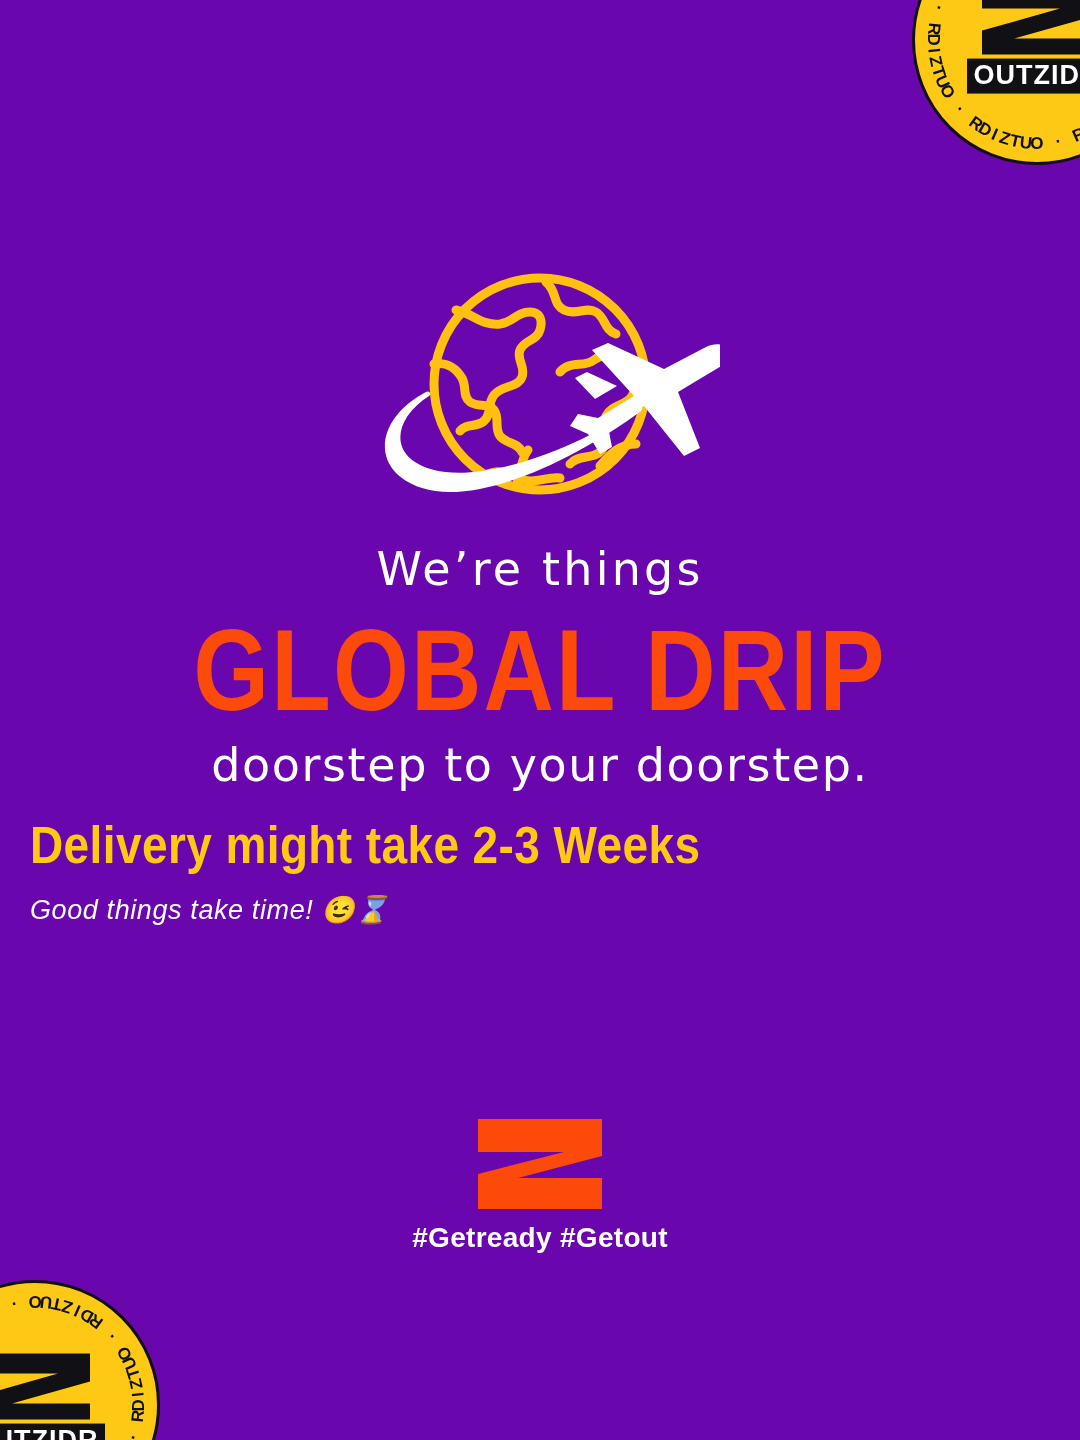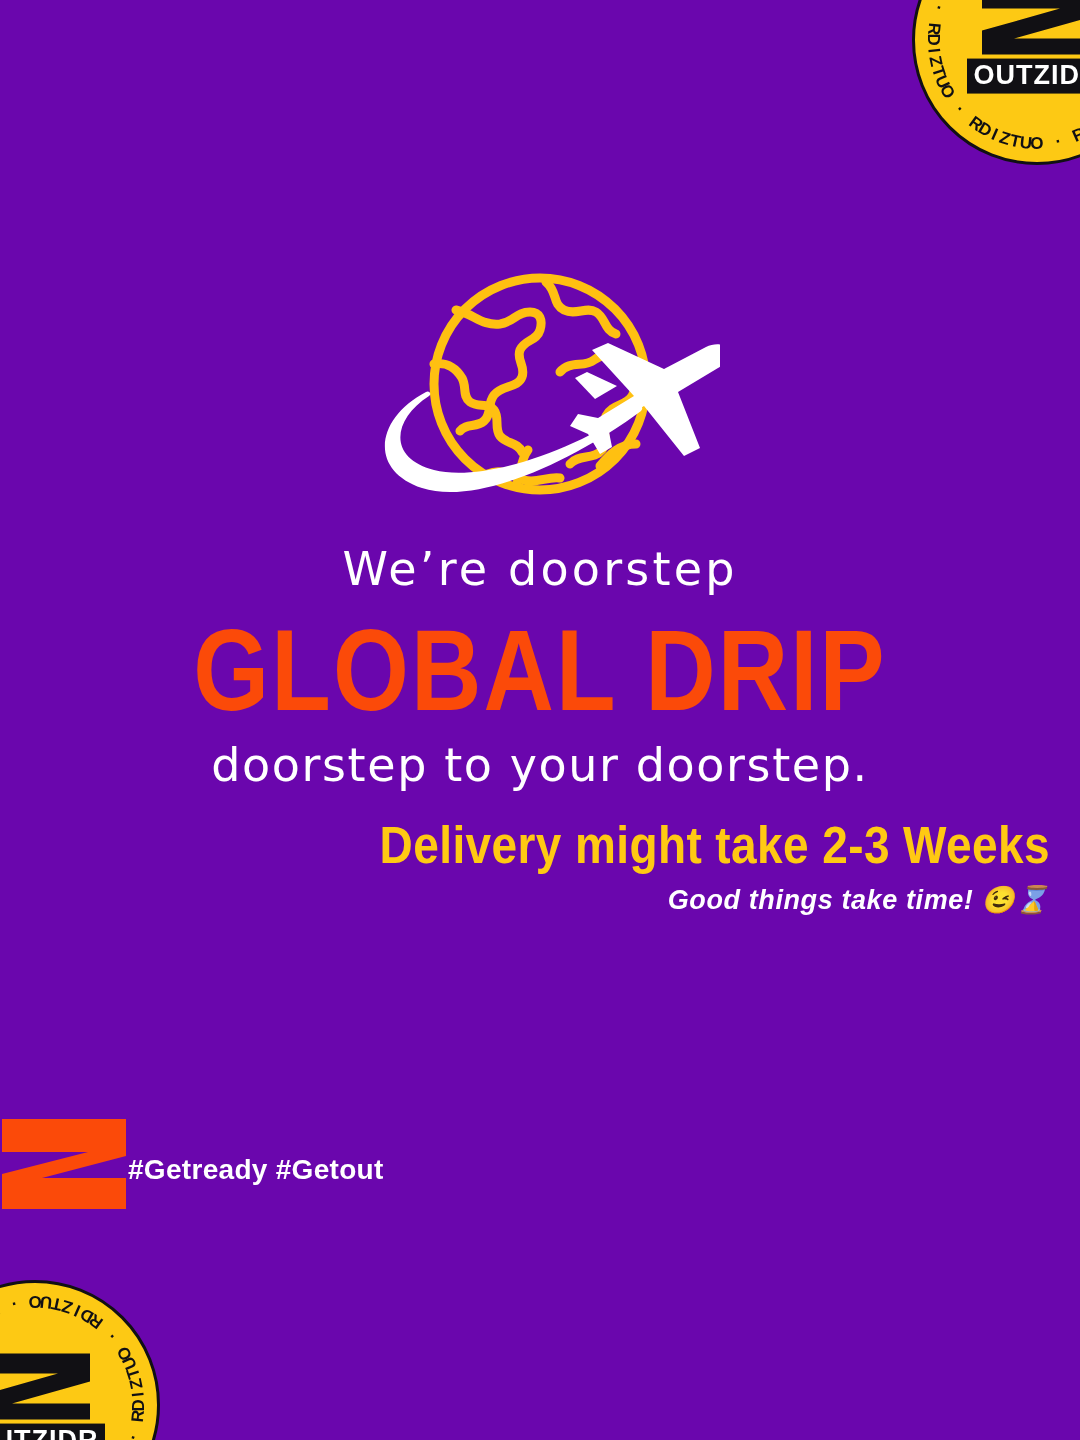"We’re doorstep" div.line-serving { text: doorstep -> things }
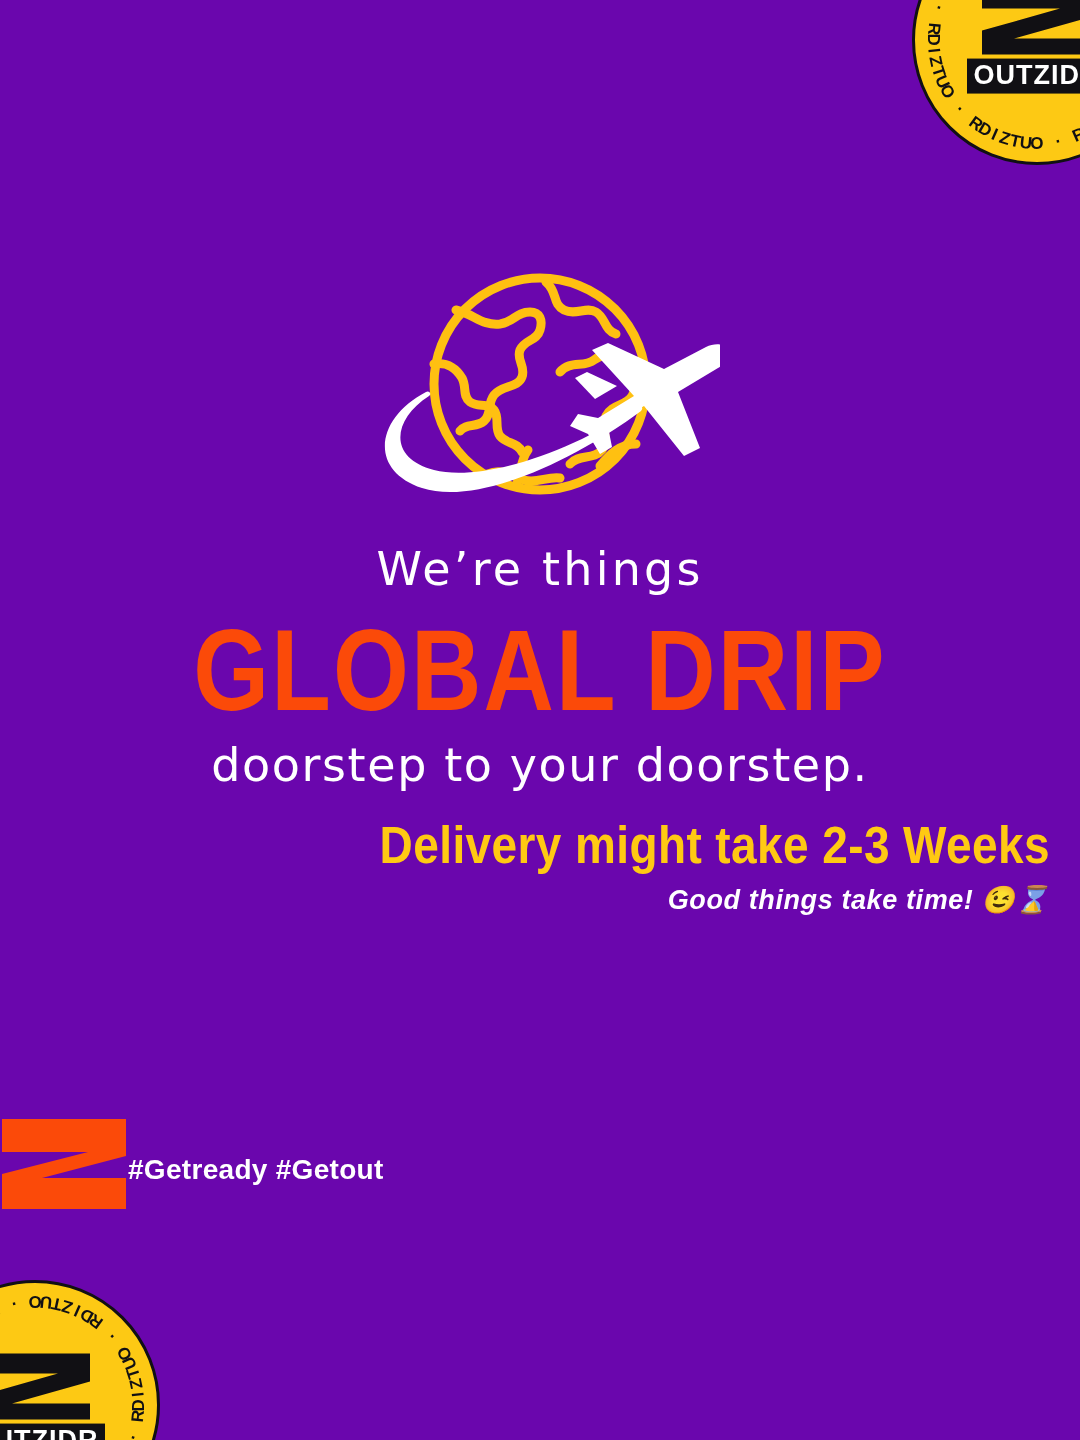"Delivery might take 2-3 Weeks" .delivery-block { text-align: right -> left }
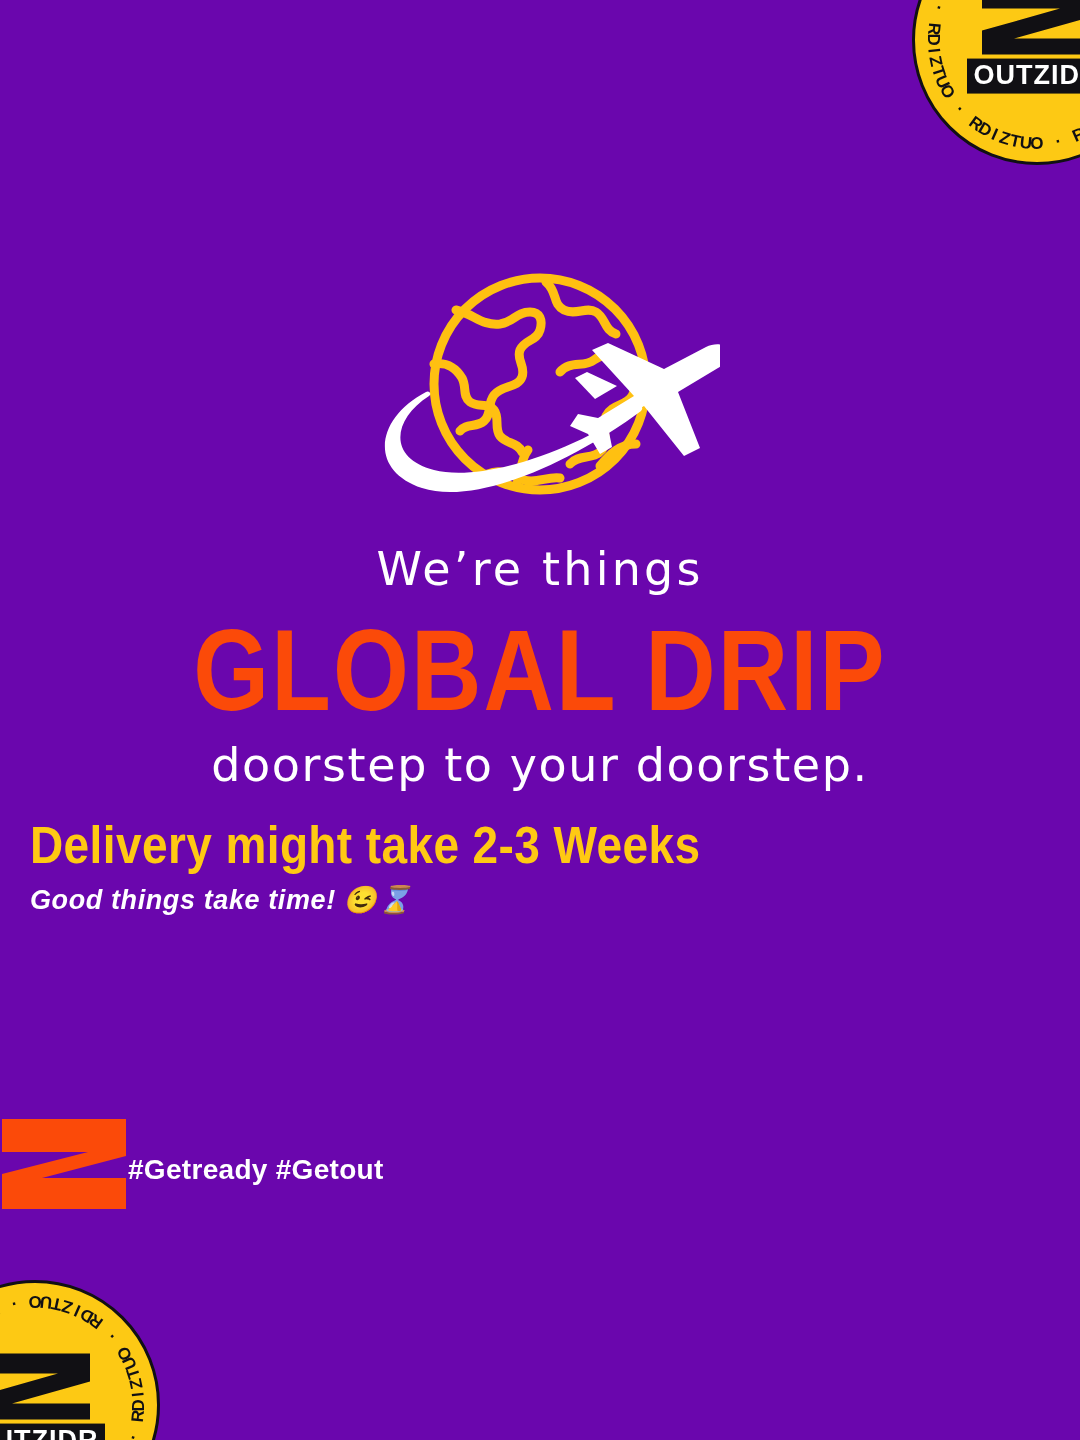"Good things take time! 😉⌛" .line-goodthings { font-weight: 700 -> 400; margin-top: 12px -> 22px }
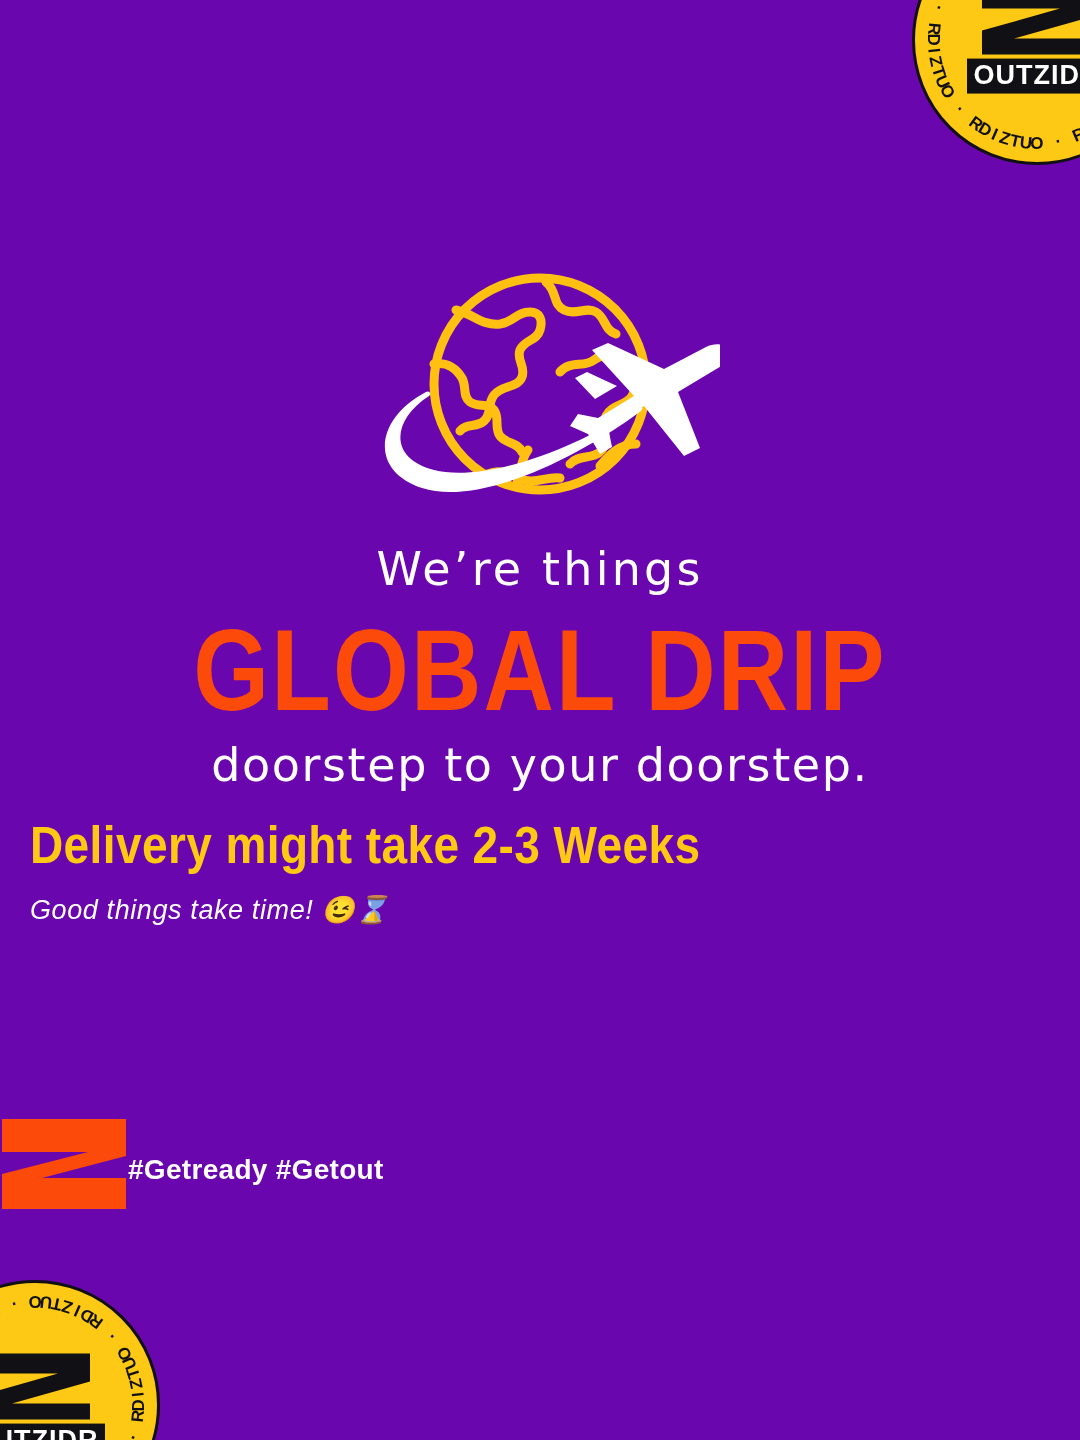"#Getready #Getout" .footer { flex-direction: row -> column }
